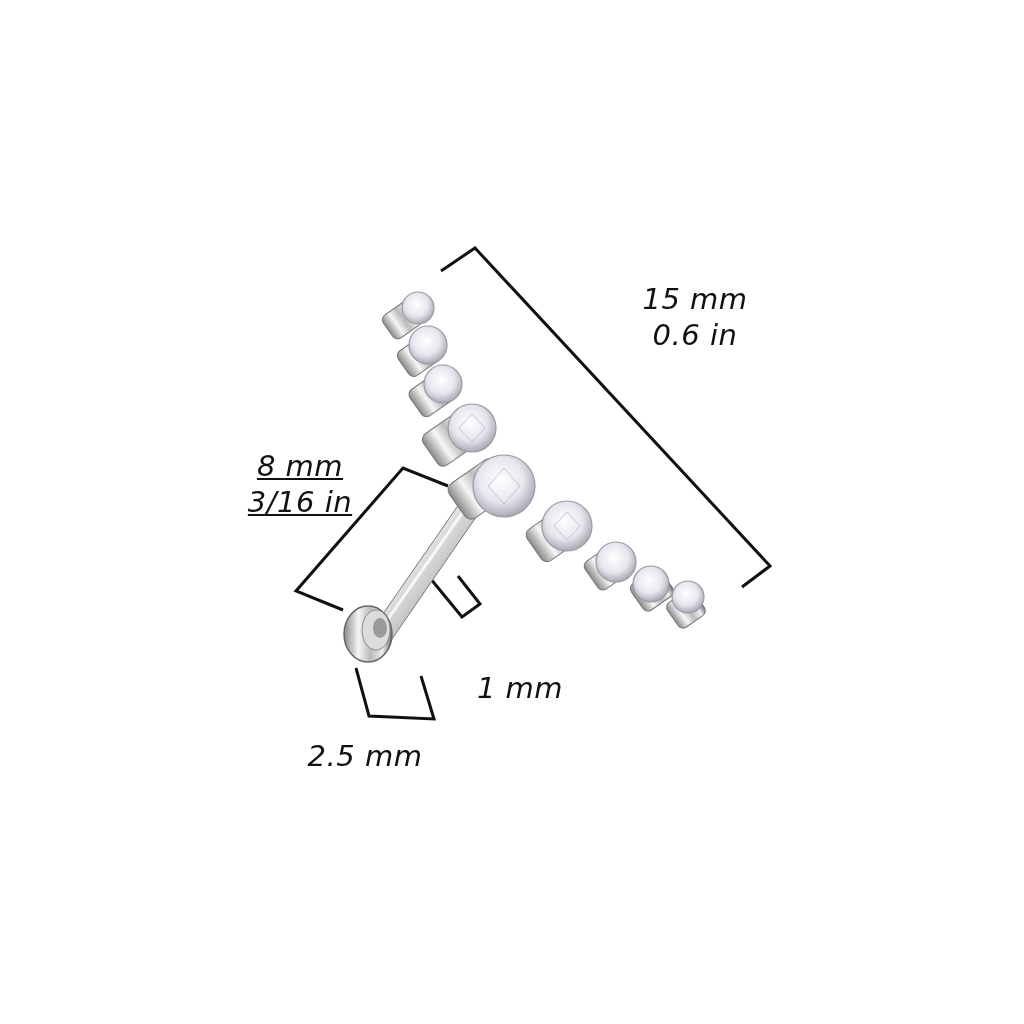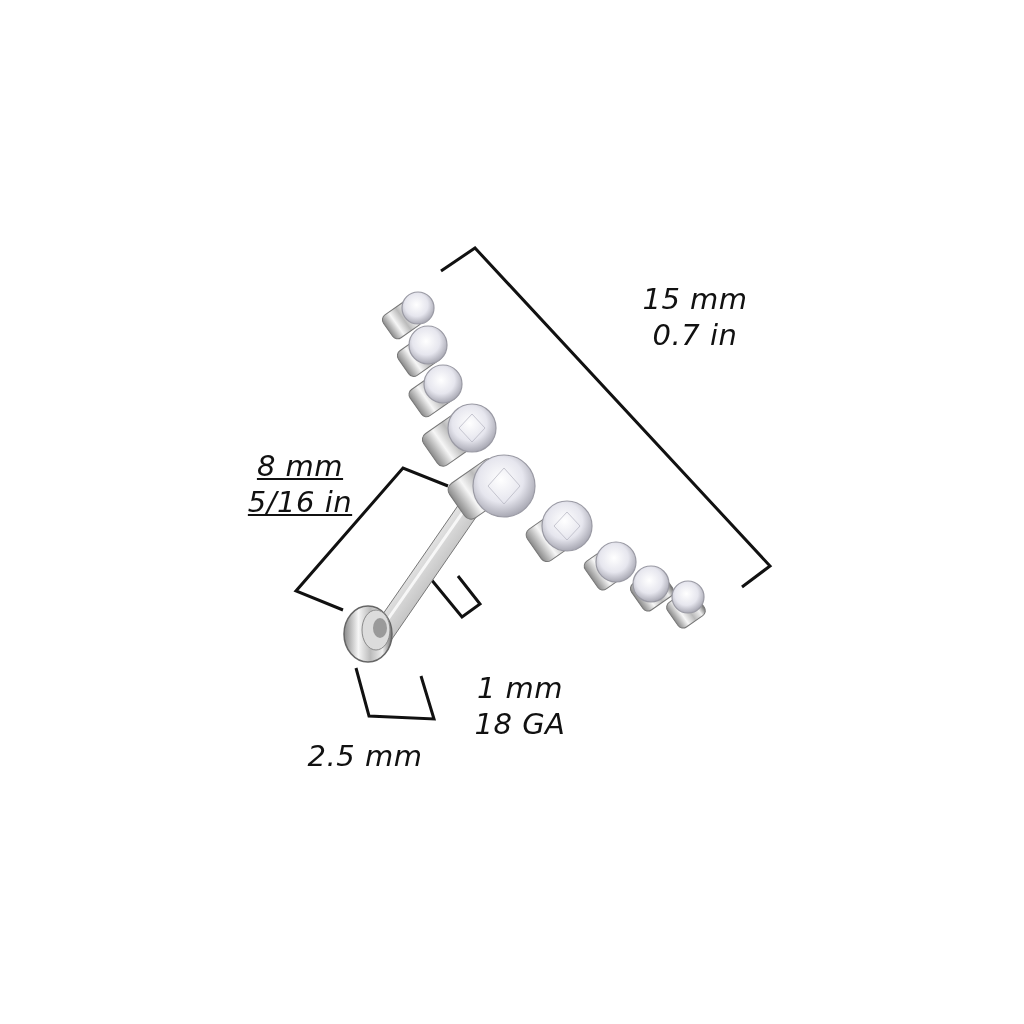"0.7 in" span { text: 0.7 -> 0.6 }
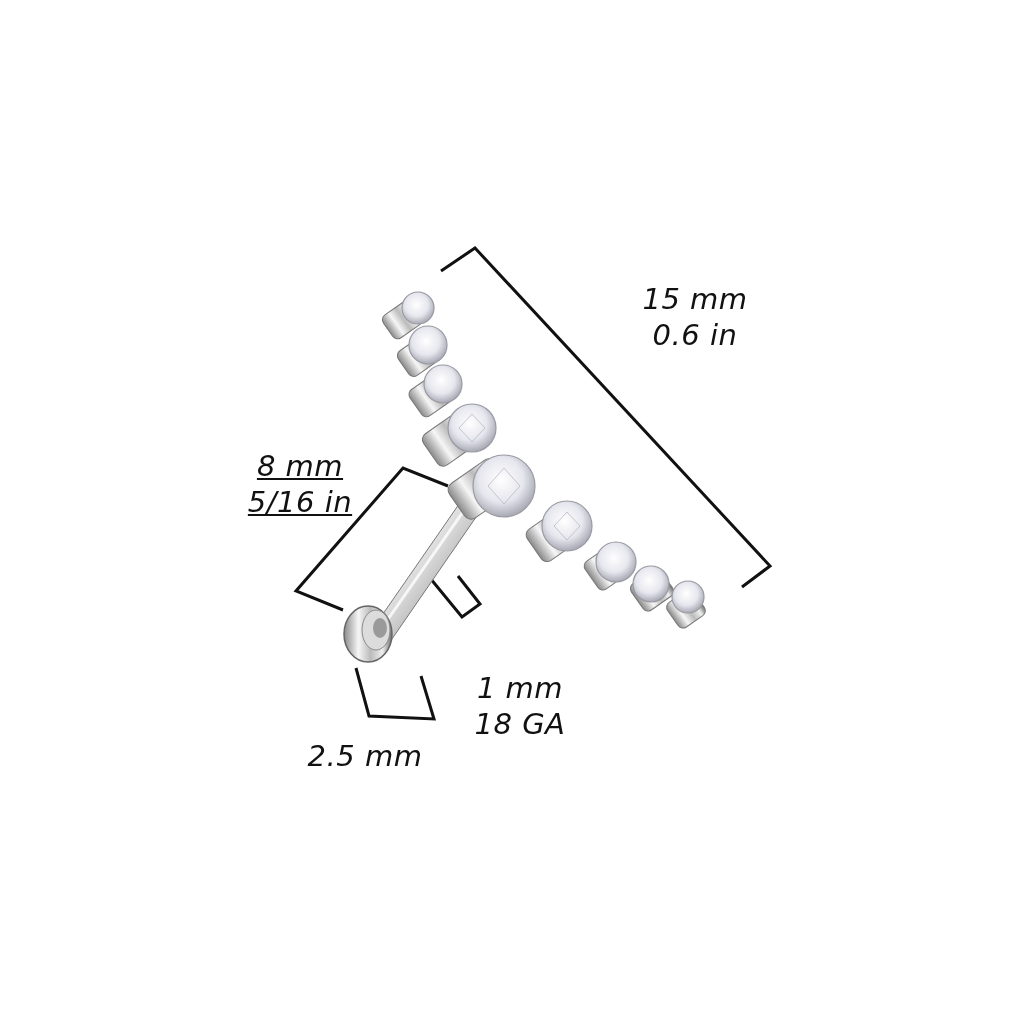"5/16 in" span { text: 5/16 -> 3/16 }
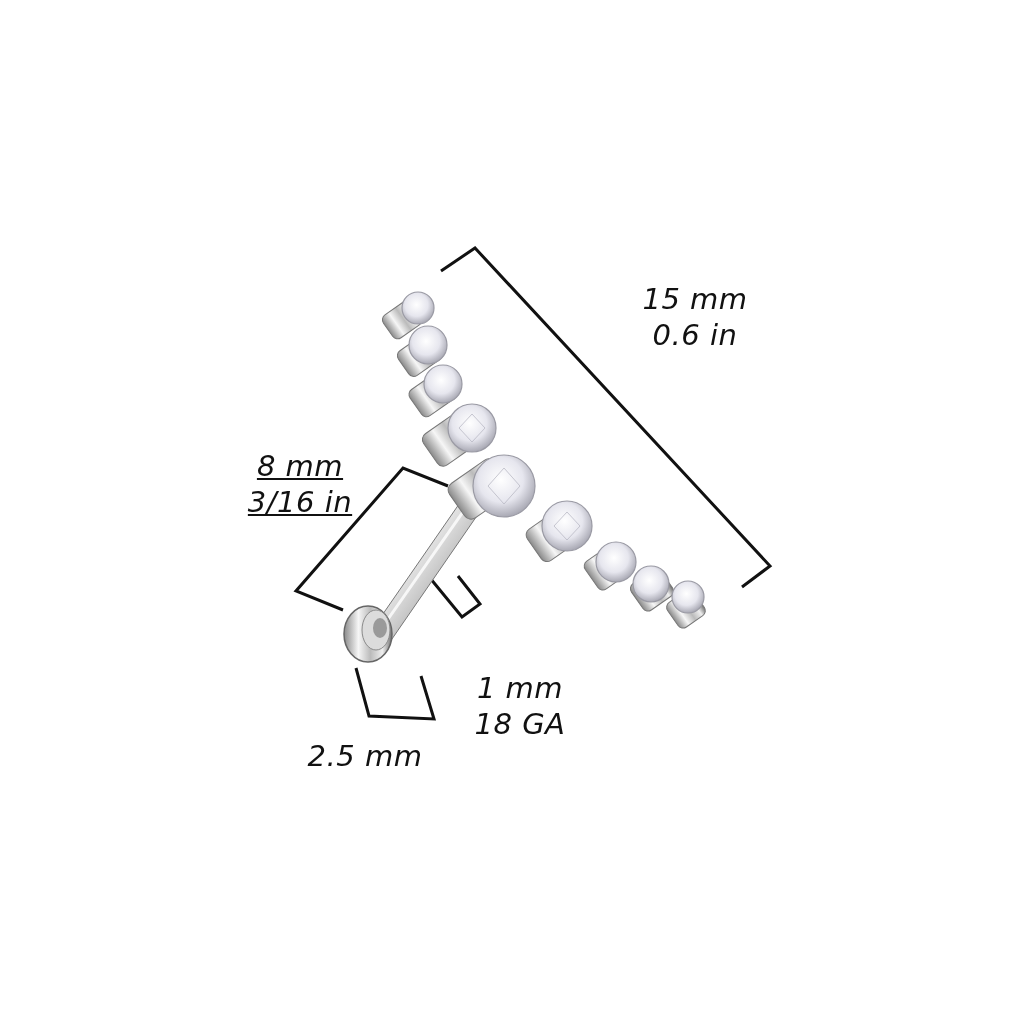"18 GA" span { html: <span>18 GA</span> -> none }
